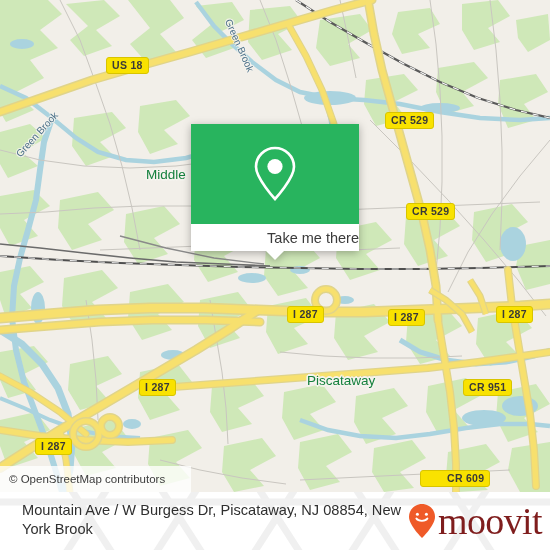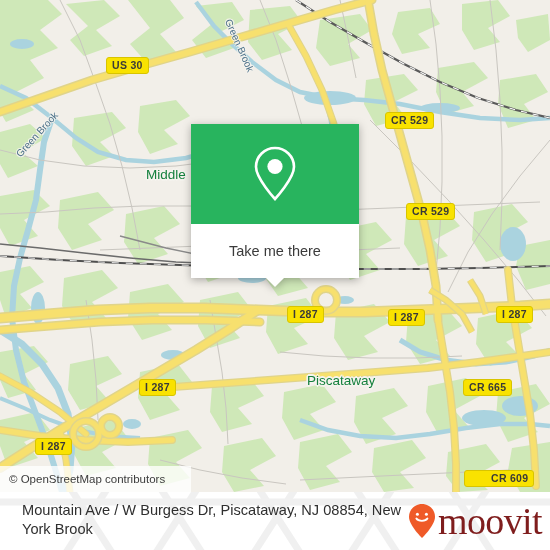"US 30" div.shield { text: 30 -> 18 }
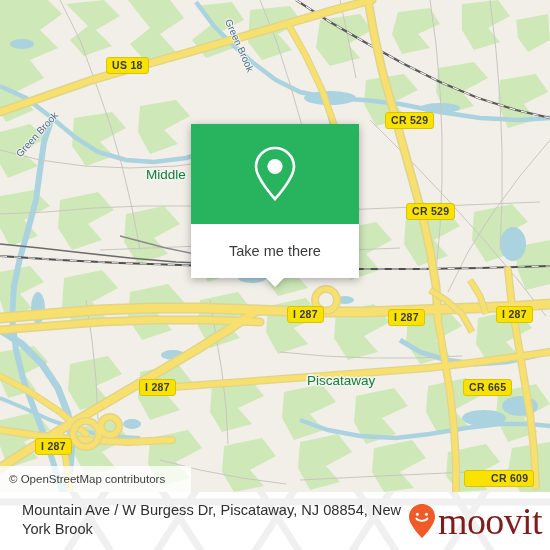"Take me there" #popup-foot { height: 54px -> 27px; justify-content: center -> flex-end }
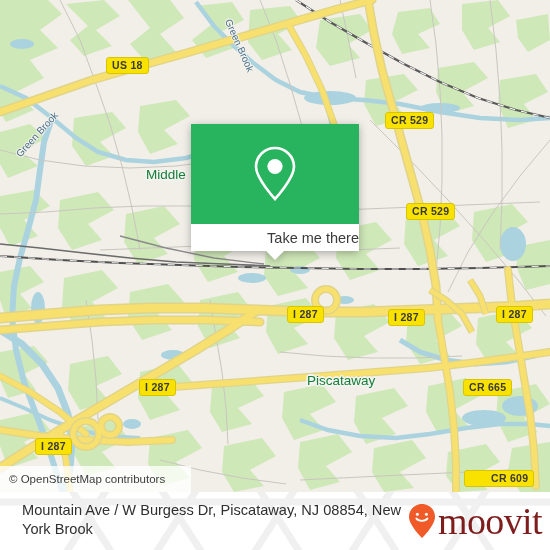"CR 665" div.shield { text: 665 -> 951 }
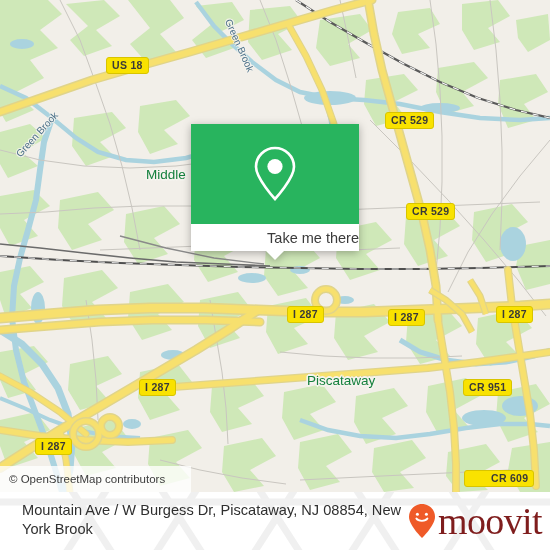"CR 609" div.shield { left: 464px -> 420px }
